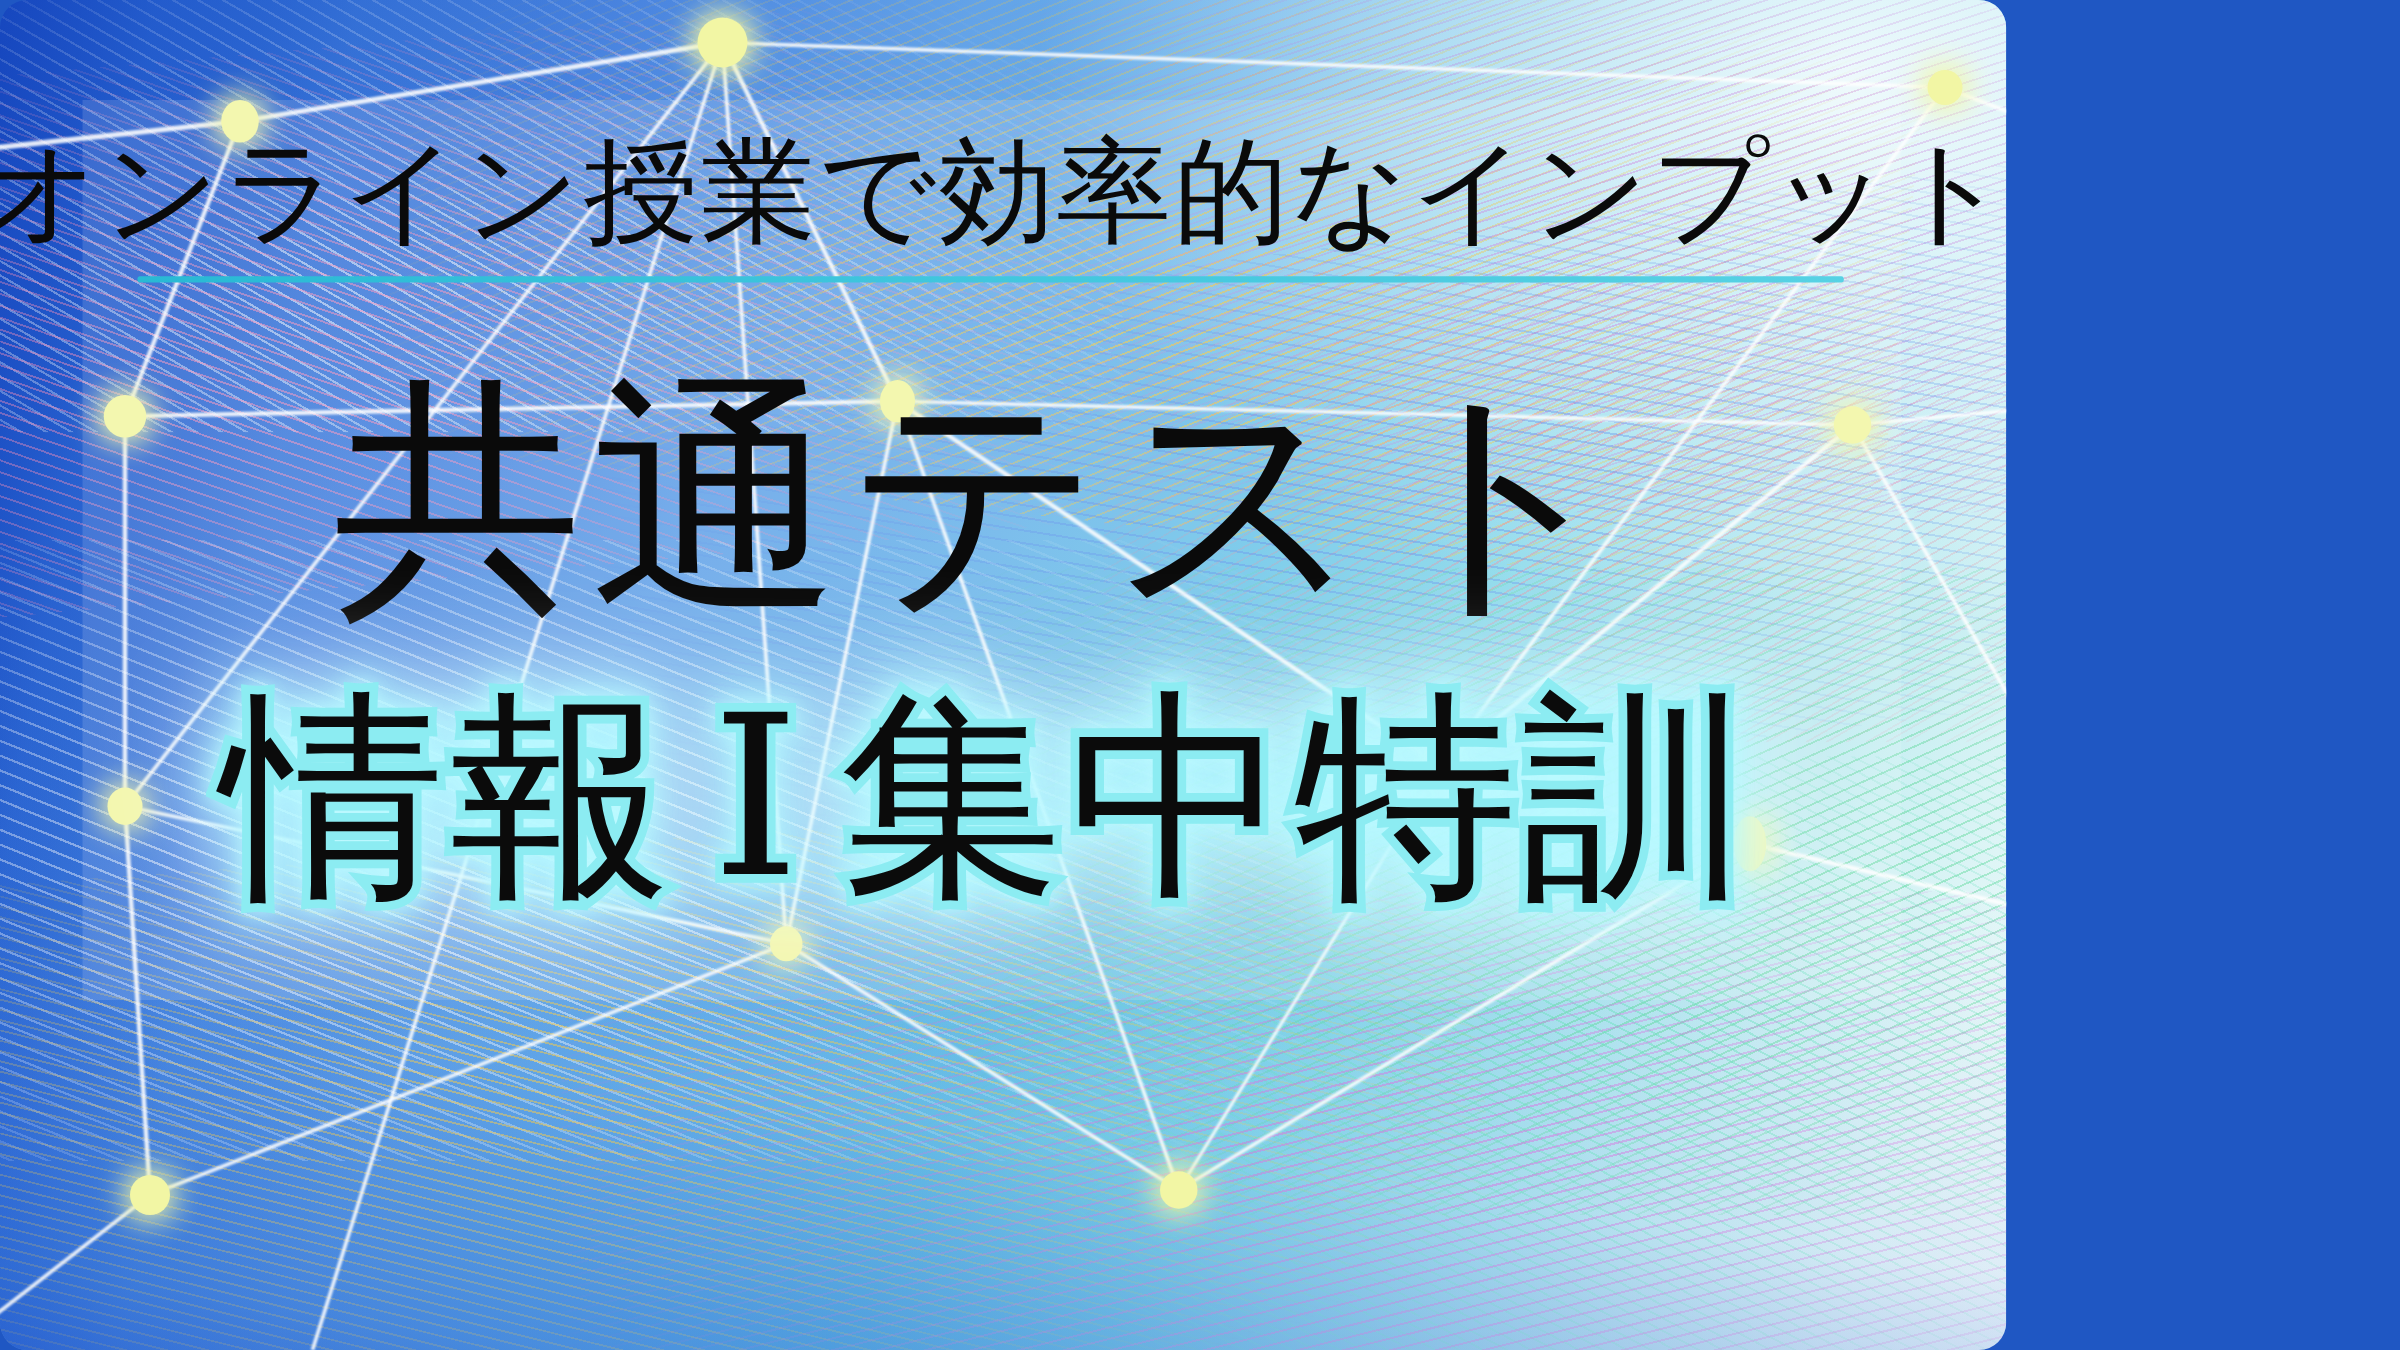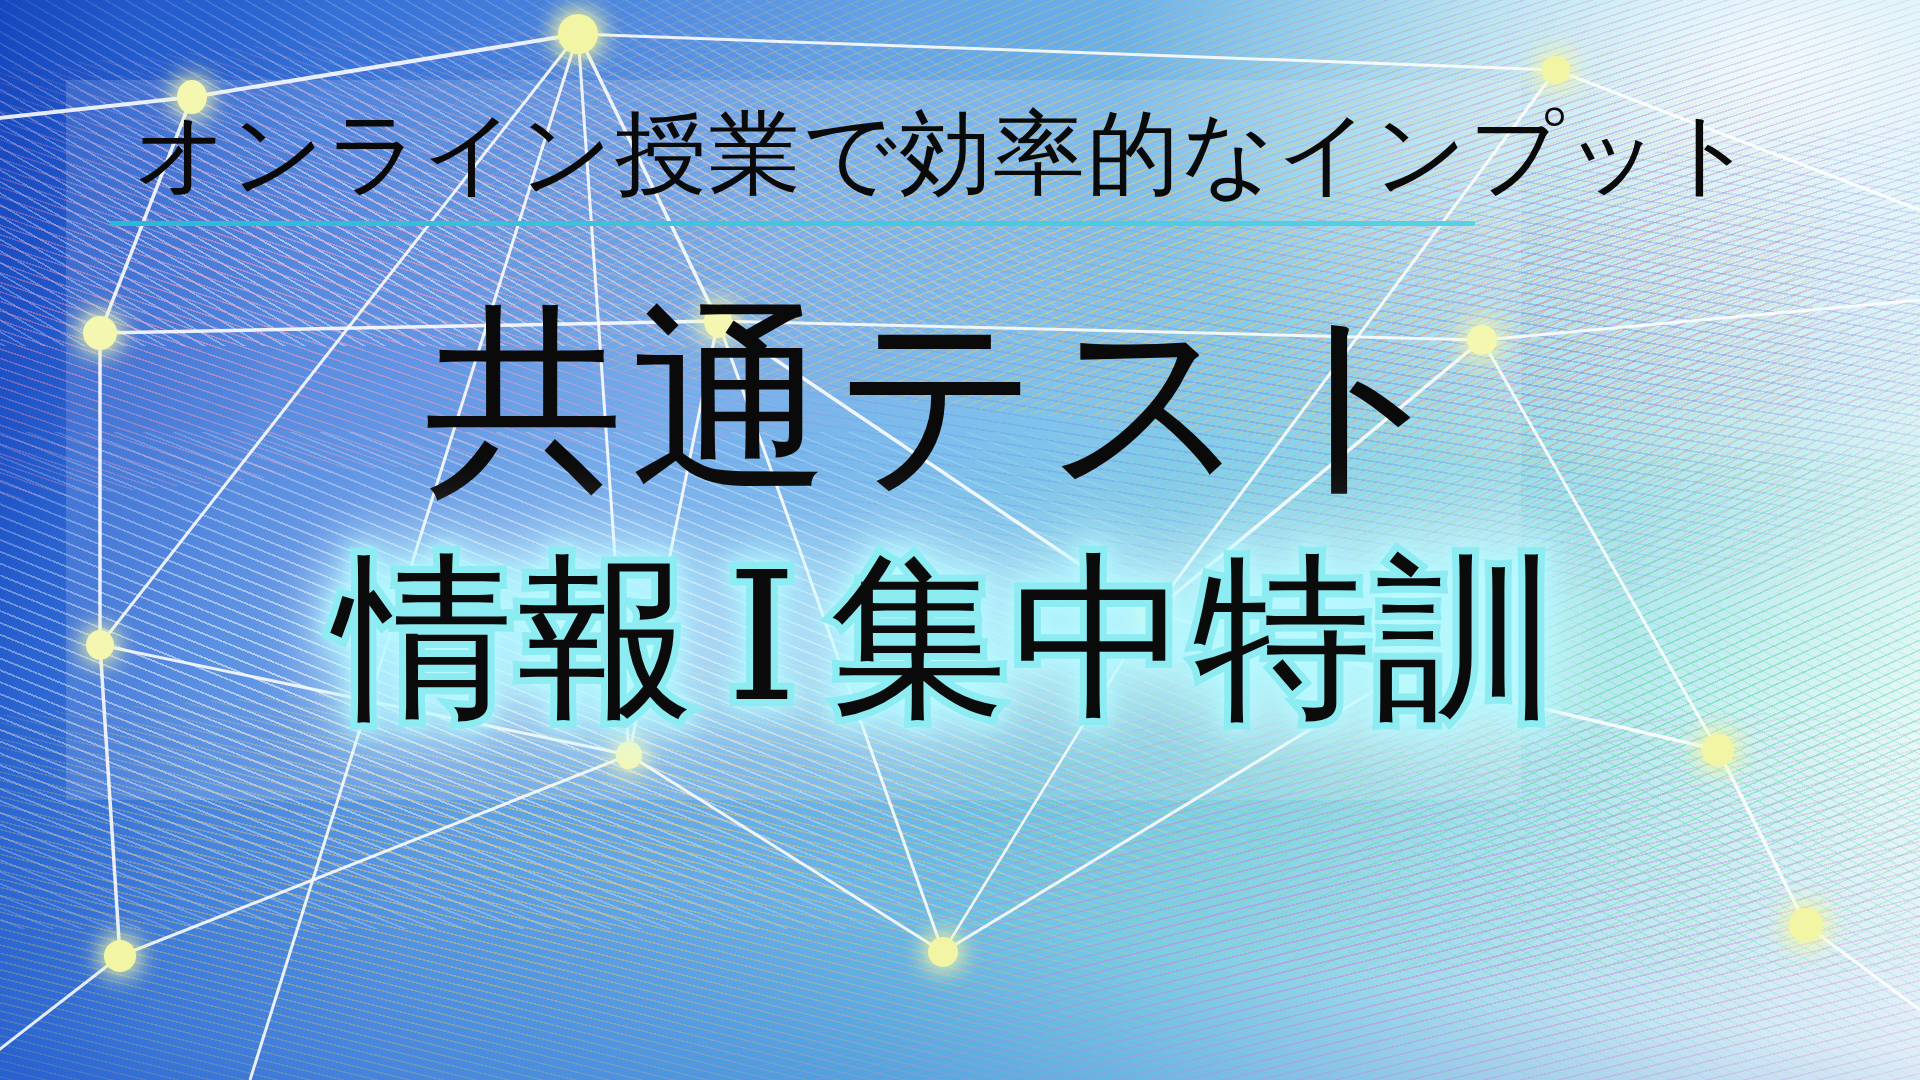"オンライン授業で効率的なインプット" #stage { border-radius: none -> 22px; width: 1920px -> 1605px }
